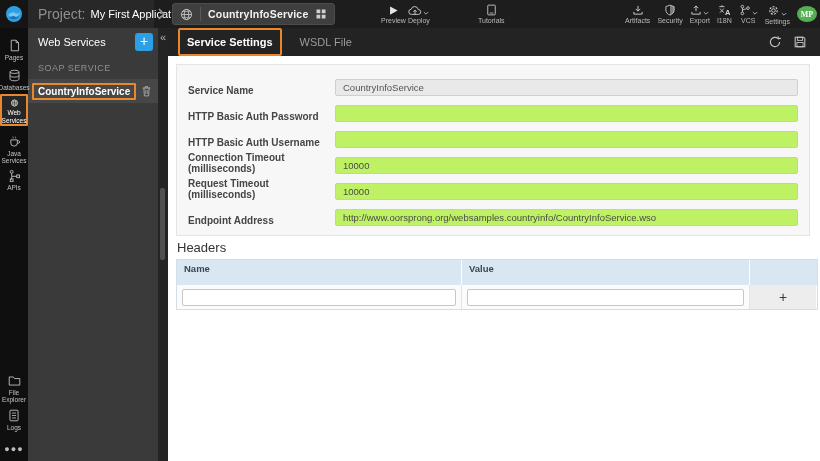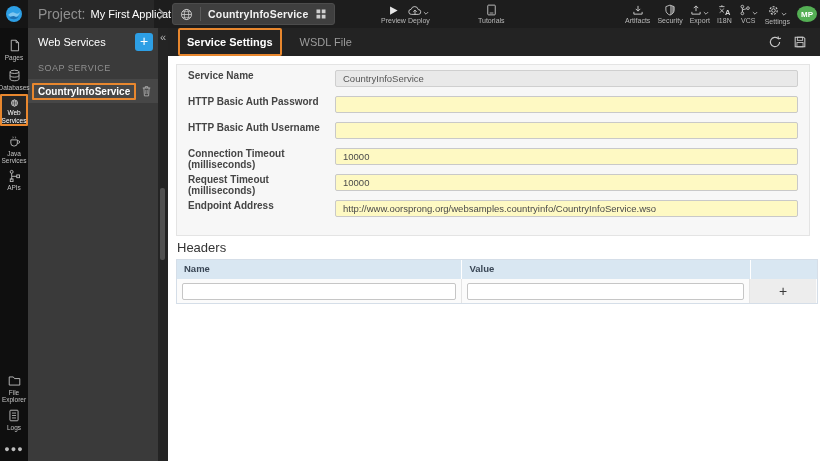"MP" .avatar { font-family: none -> Liberation Serif, serif }
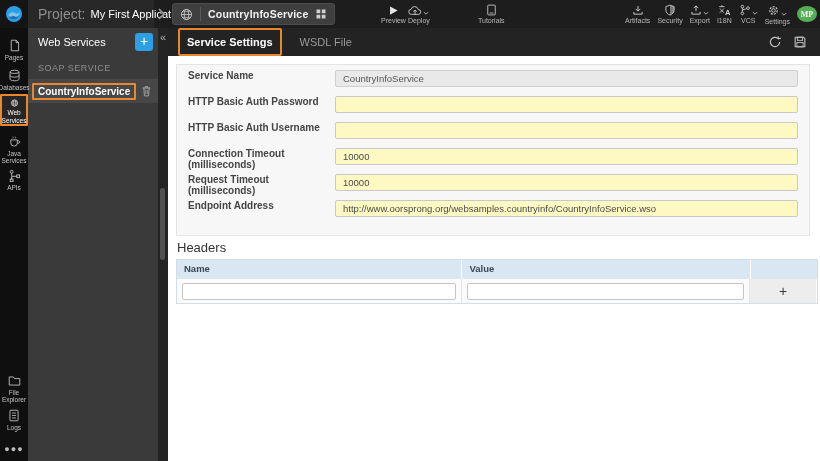"Service Name" .form-row { align-items: flex-start -> flex-end }
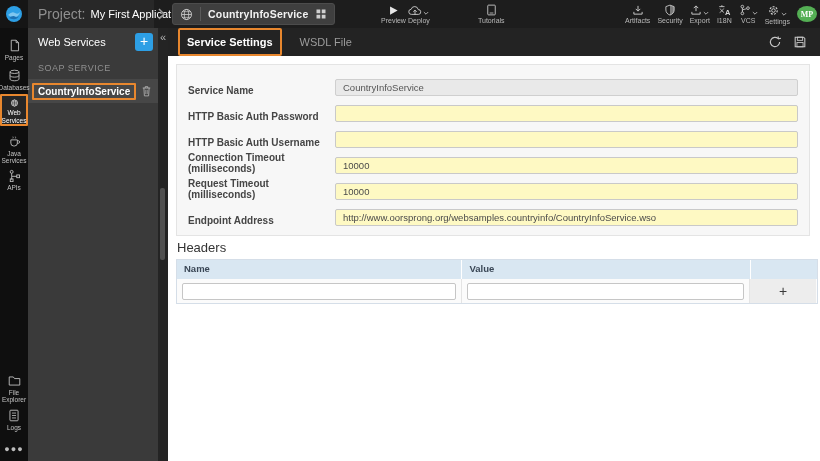"10000" .form-input { background: #fef9c3 -> #bef264 }
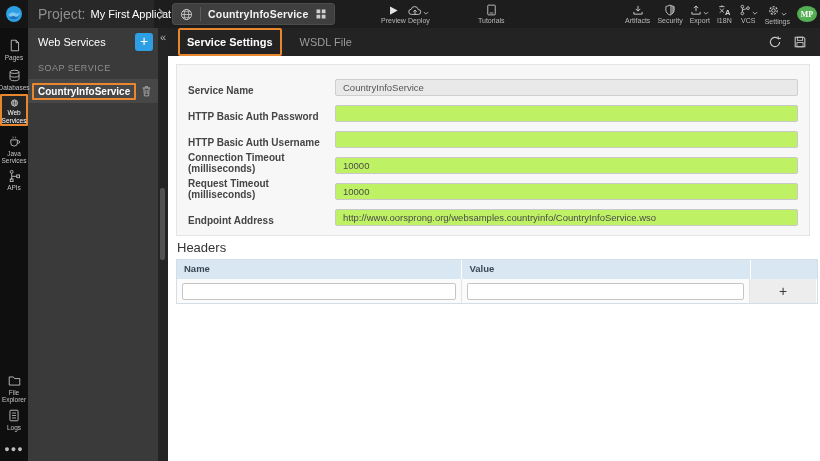"Name" .hdr-head { height: 19px -> 25px; justify-content: space-between -> none }
